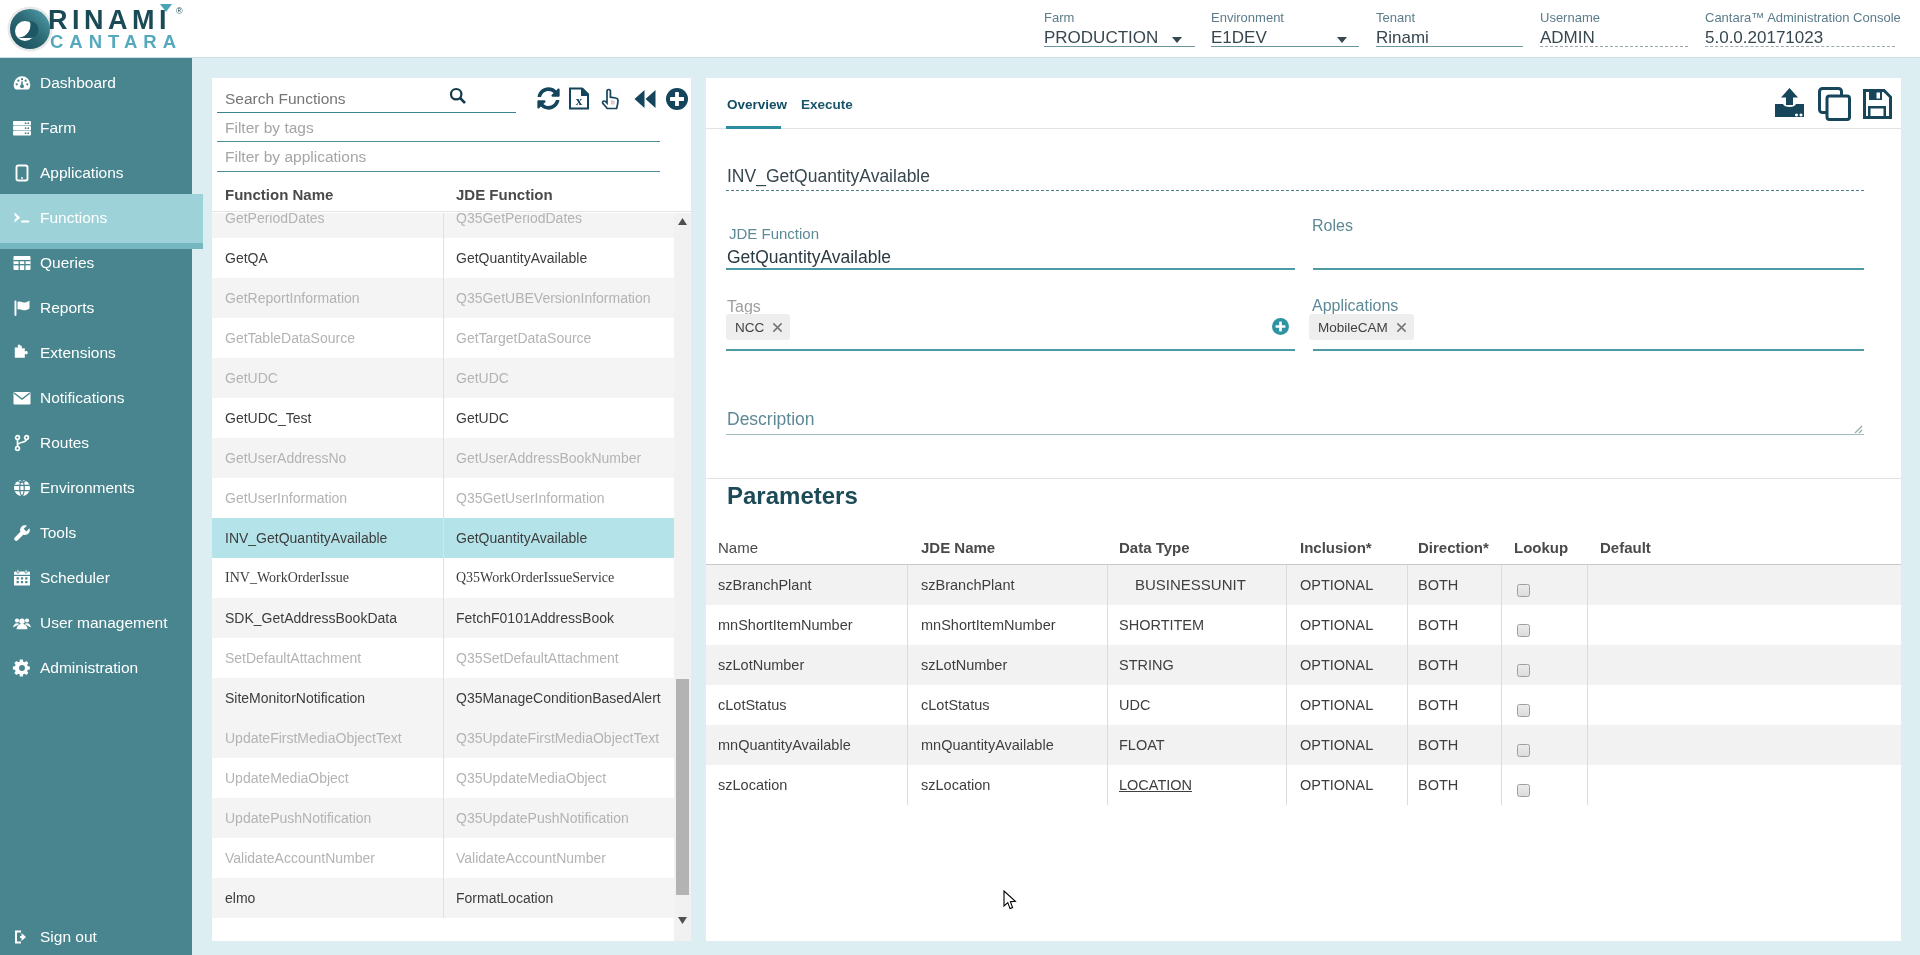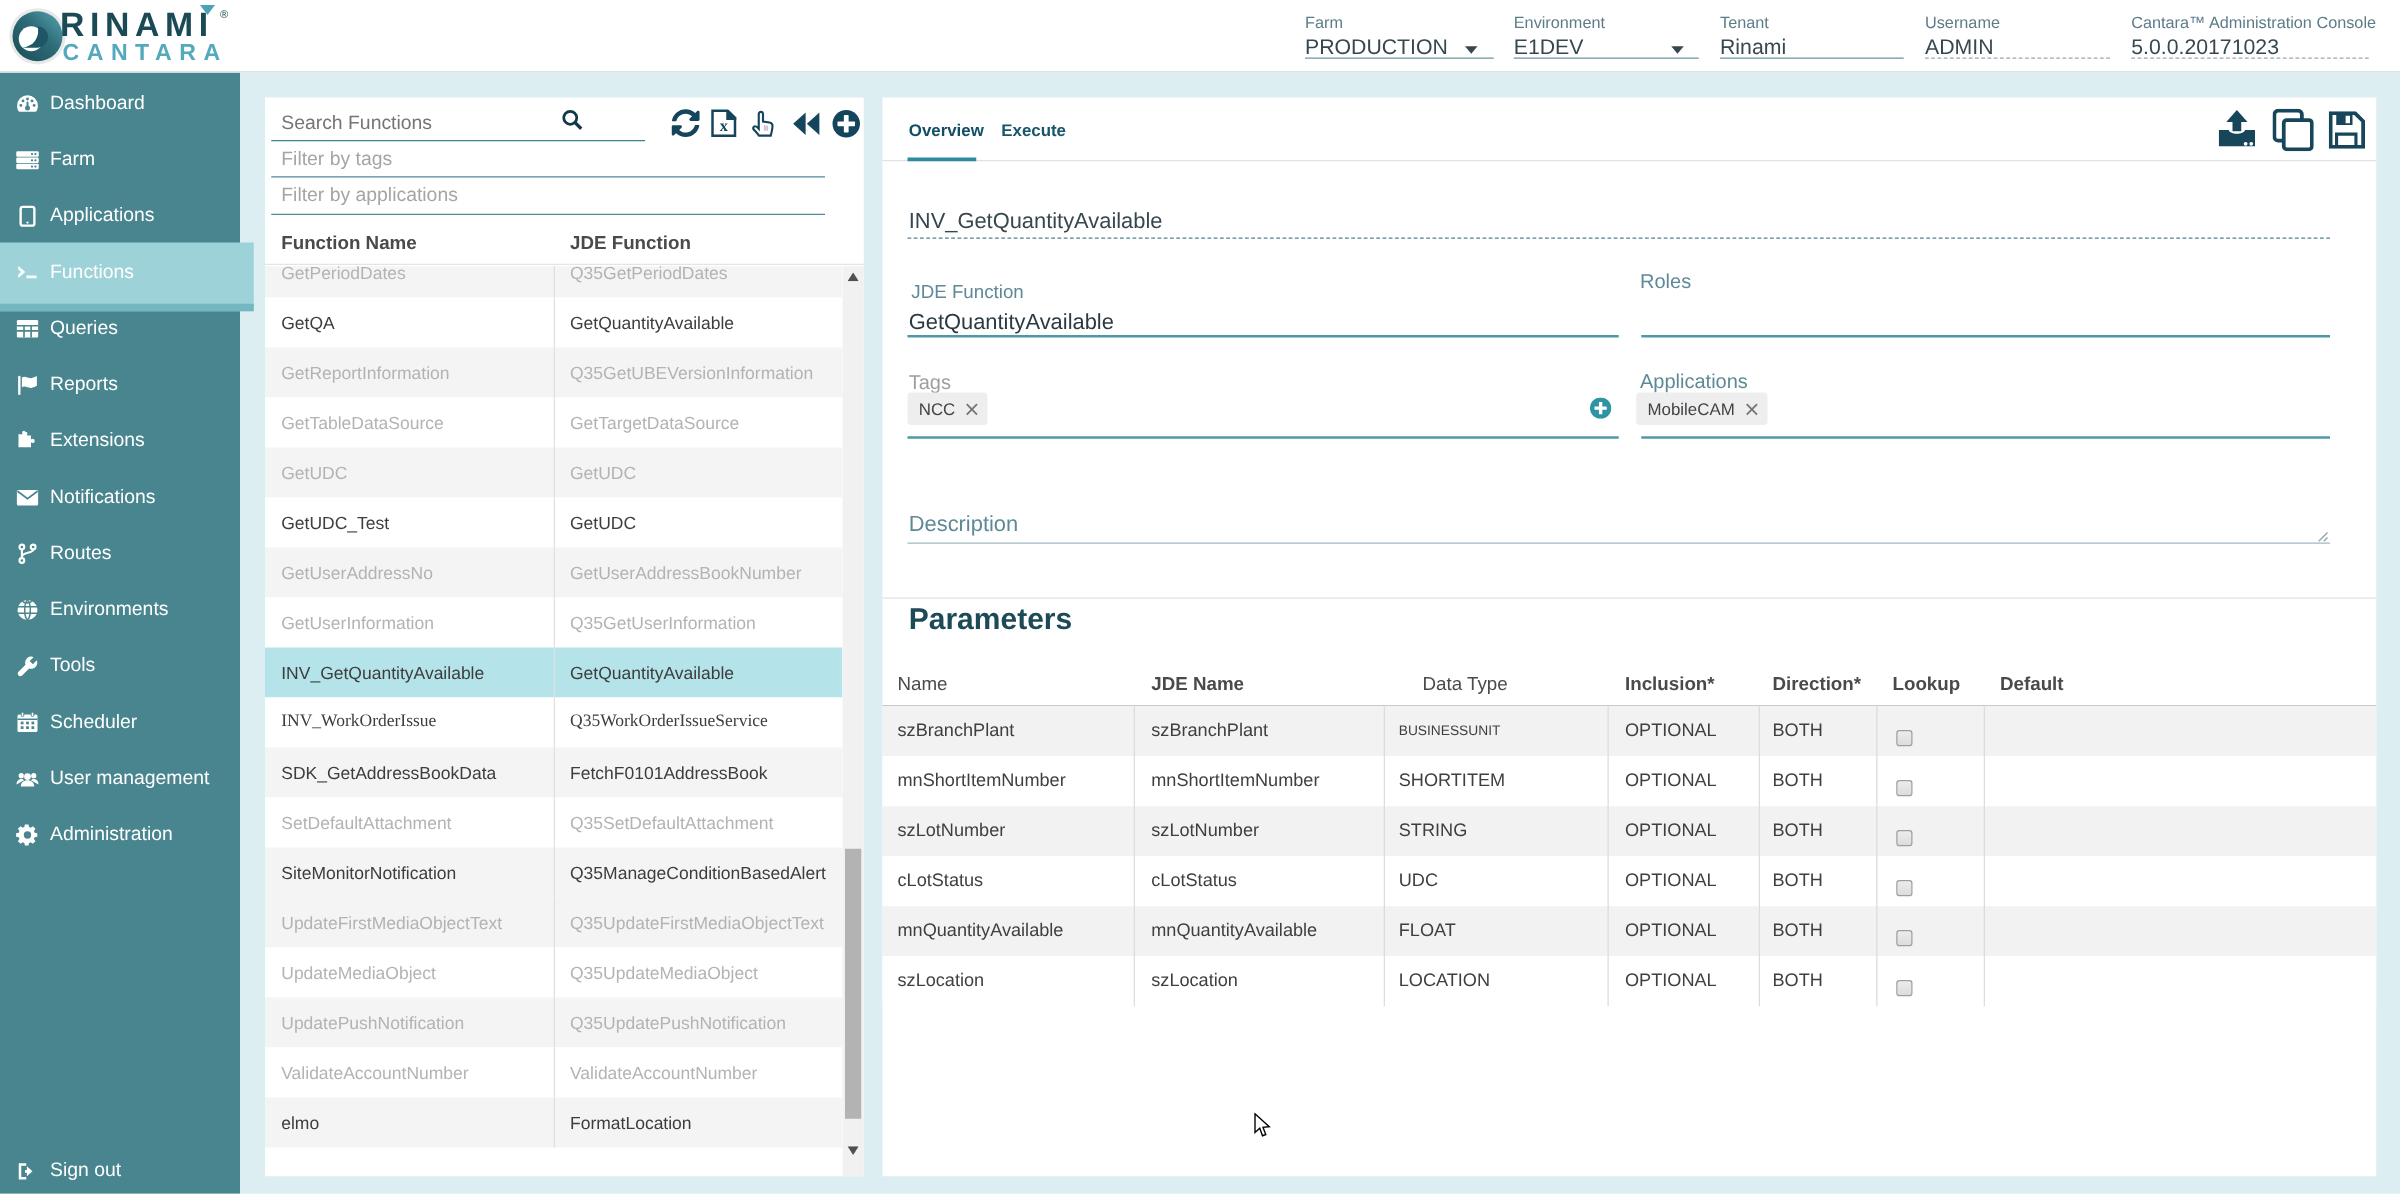"Data Type" div { font-weight: normal -> bold; left: 432px -> 413px }
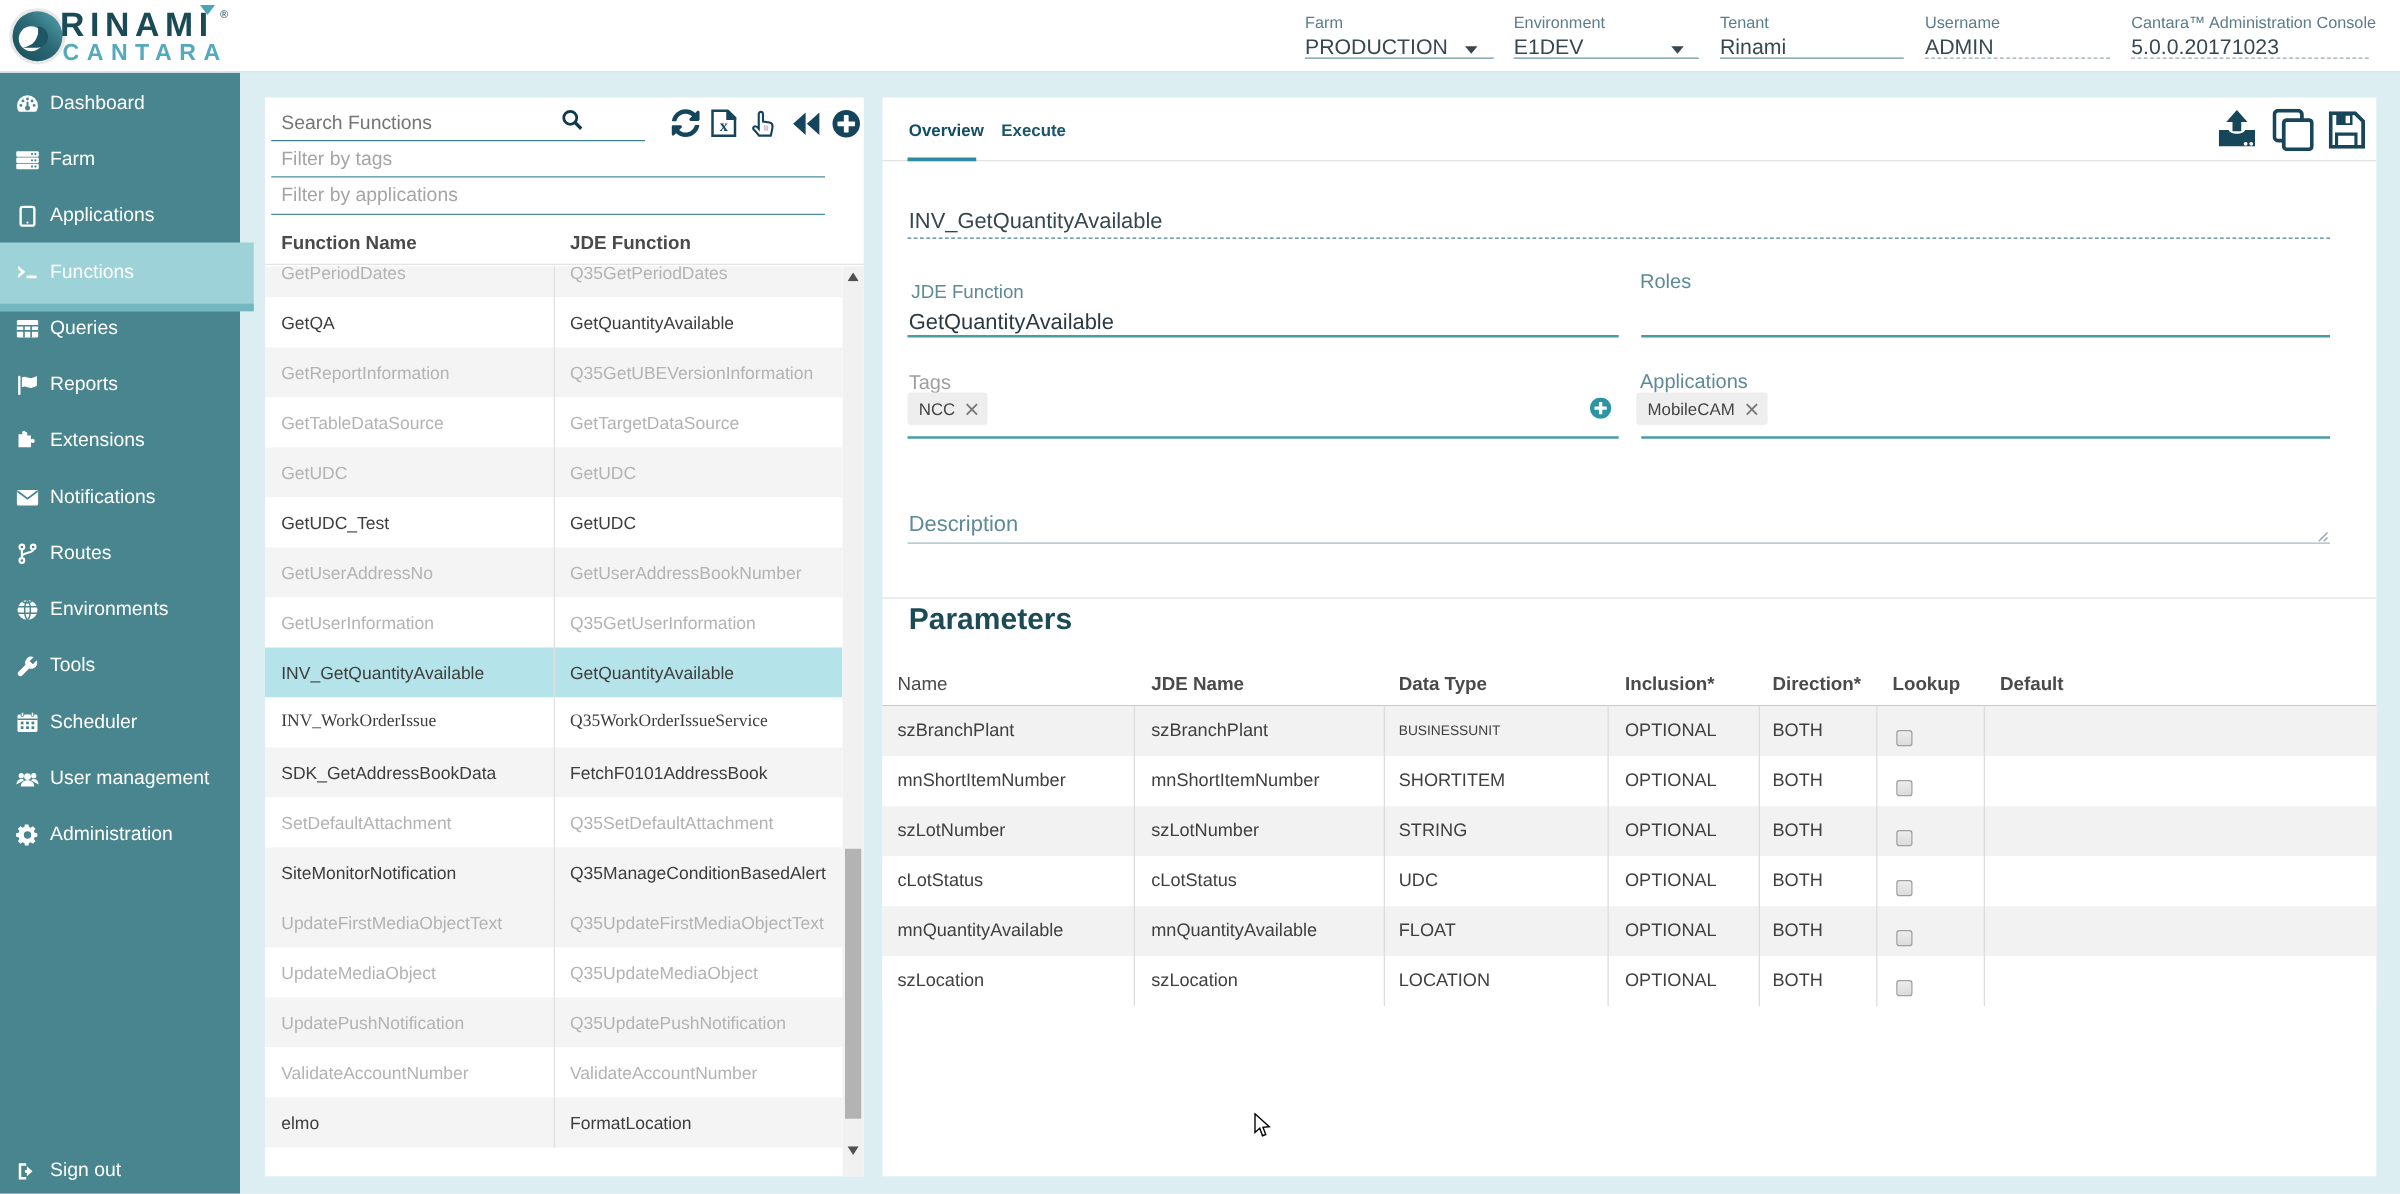"BUSINESSUNIT" div { font-size: 11px -> 15px; left: 413px -> 429px }
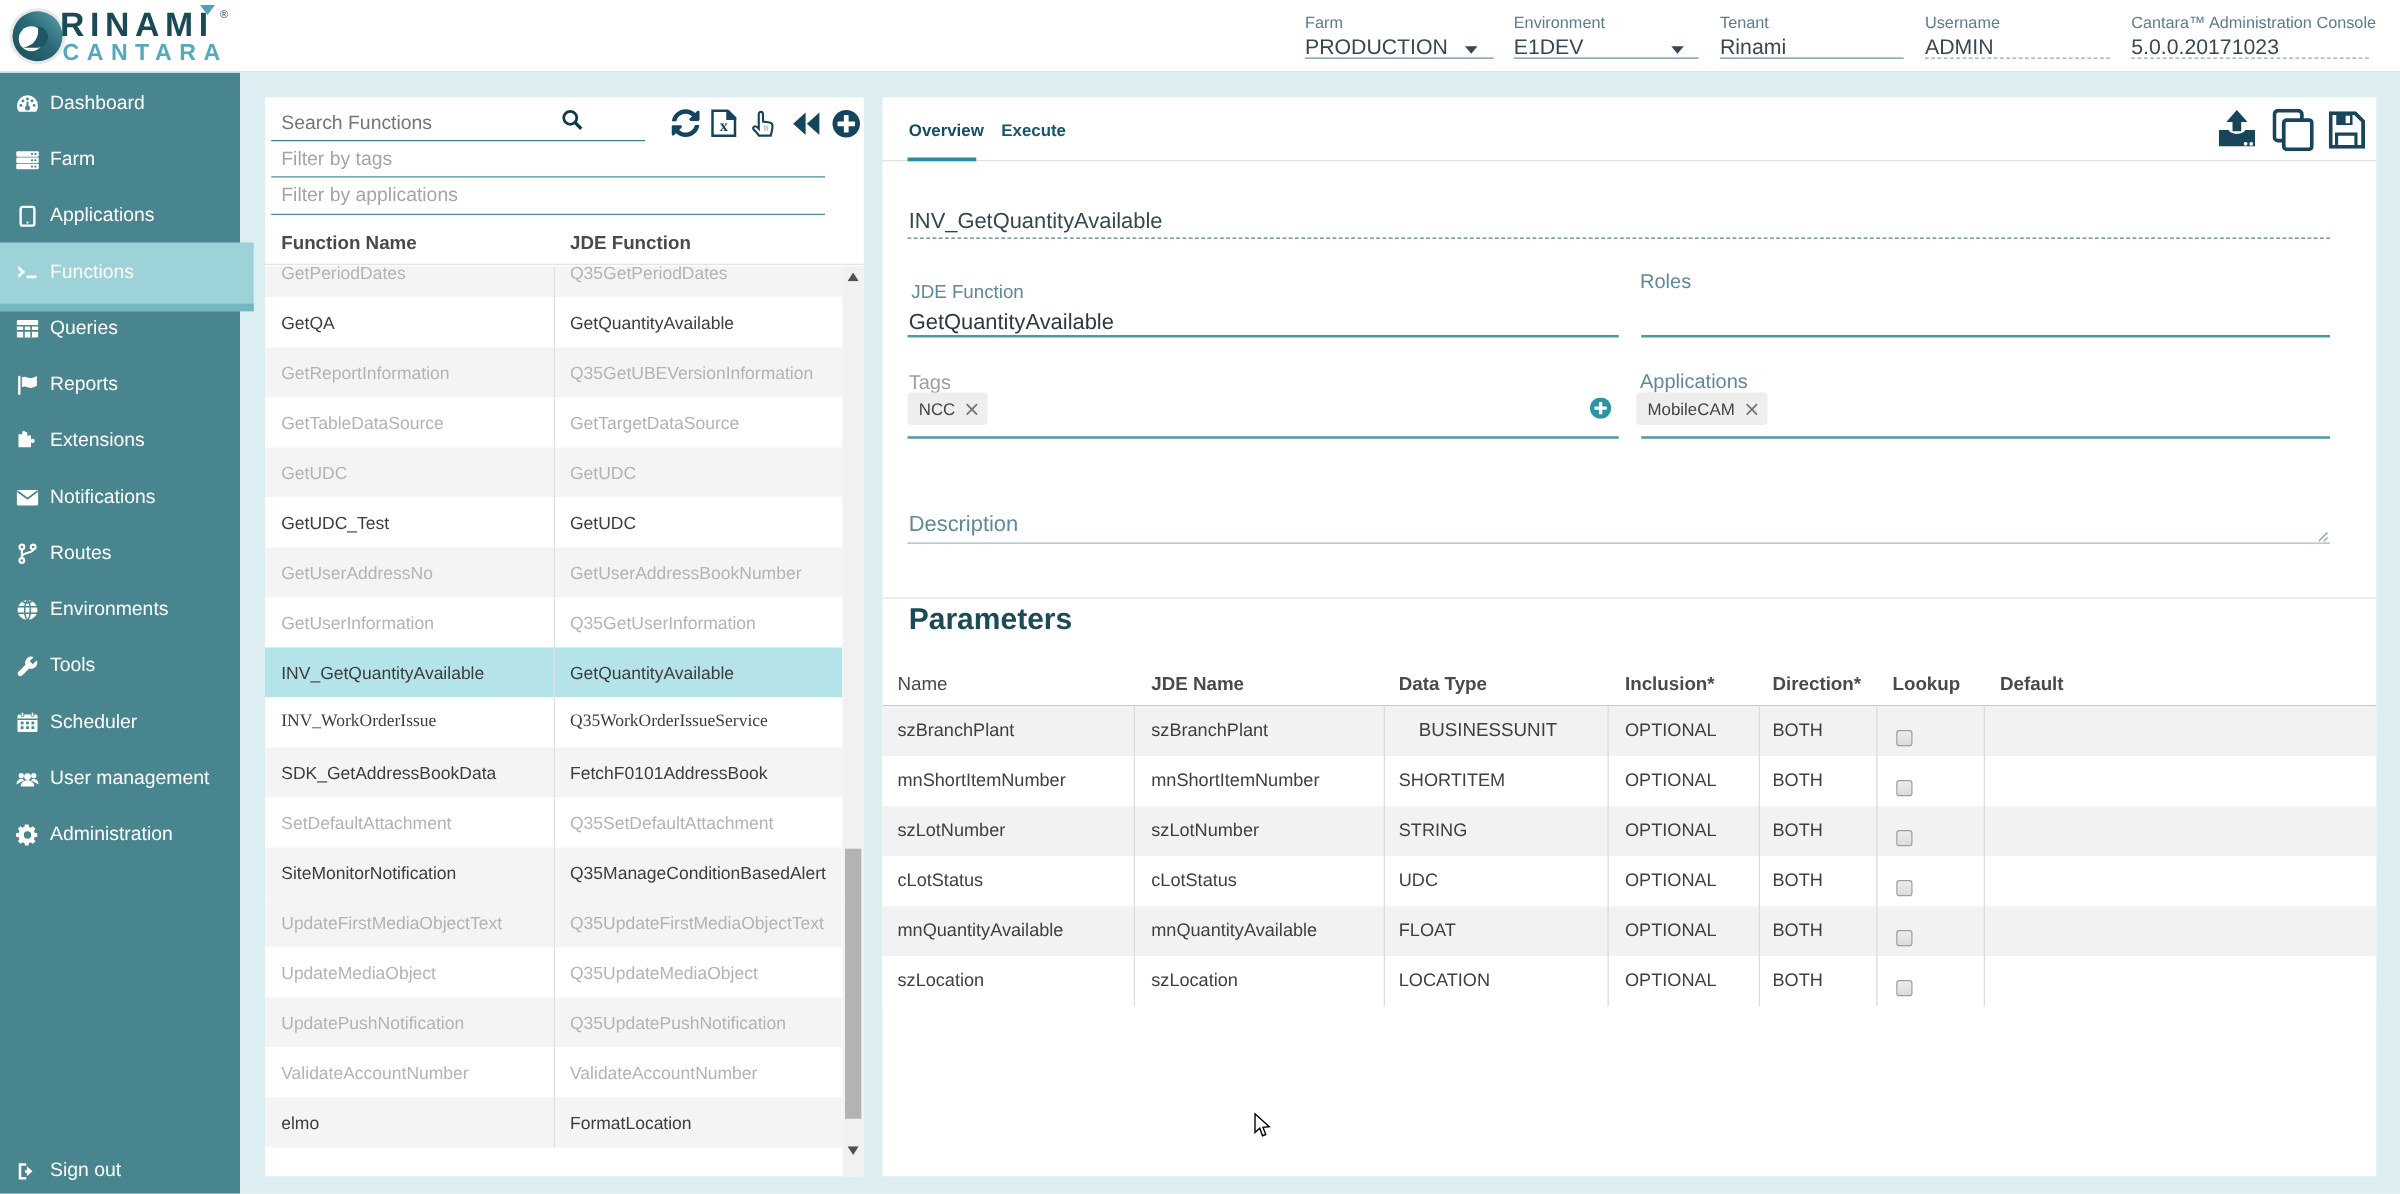"LOCATION" div { text-decoration: none -> underline }
